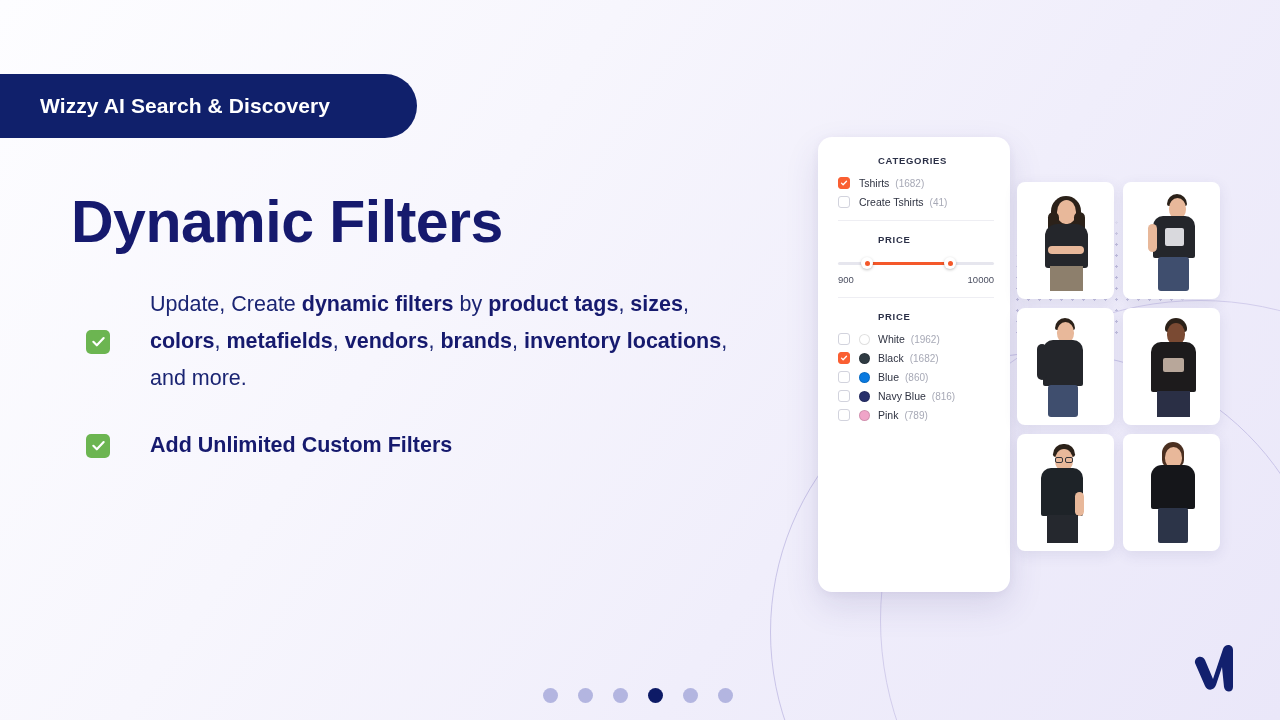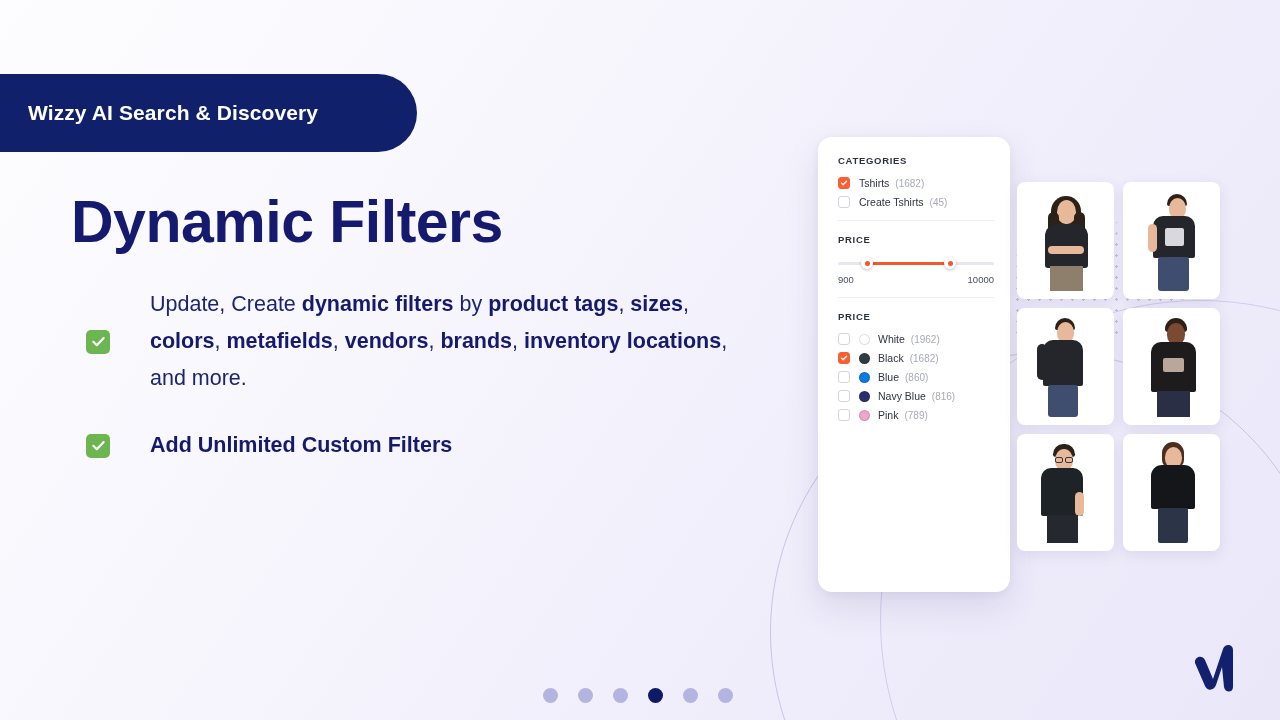"Wizzy AI Search & Discovery" .badge { height: 78px -> 64px; padding-left: 28px -> 40px }
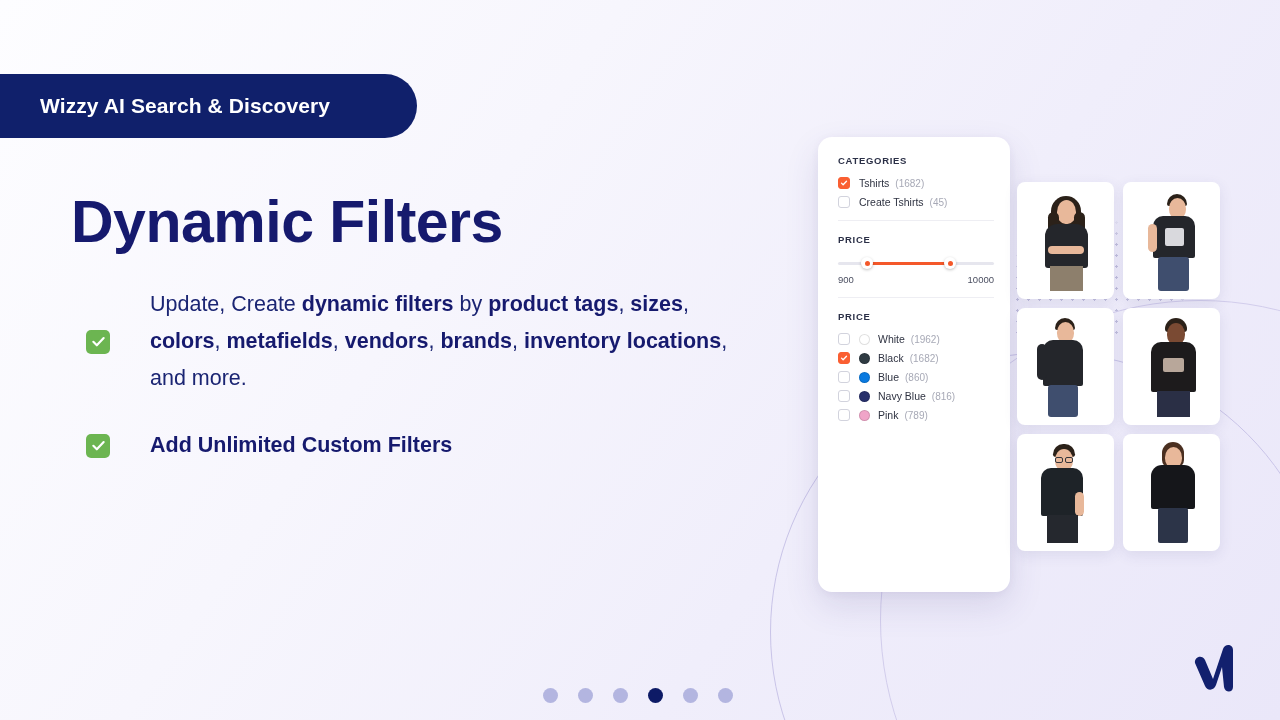"CATEGORIES" .facet-title { margin-left: none -> 40px }
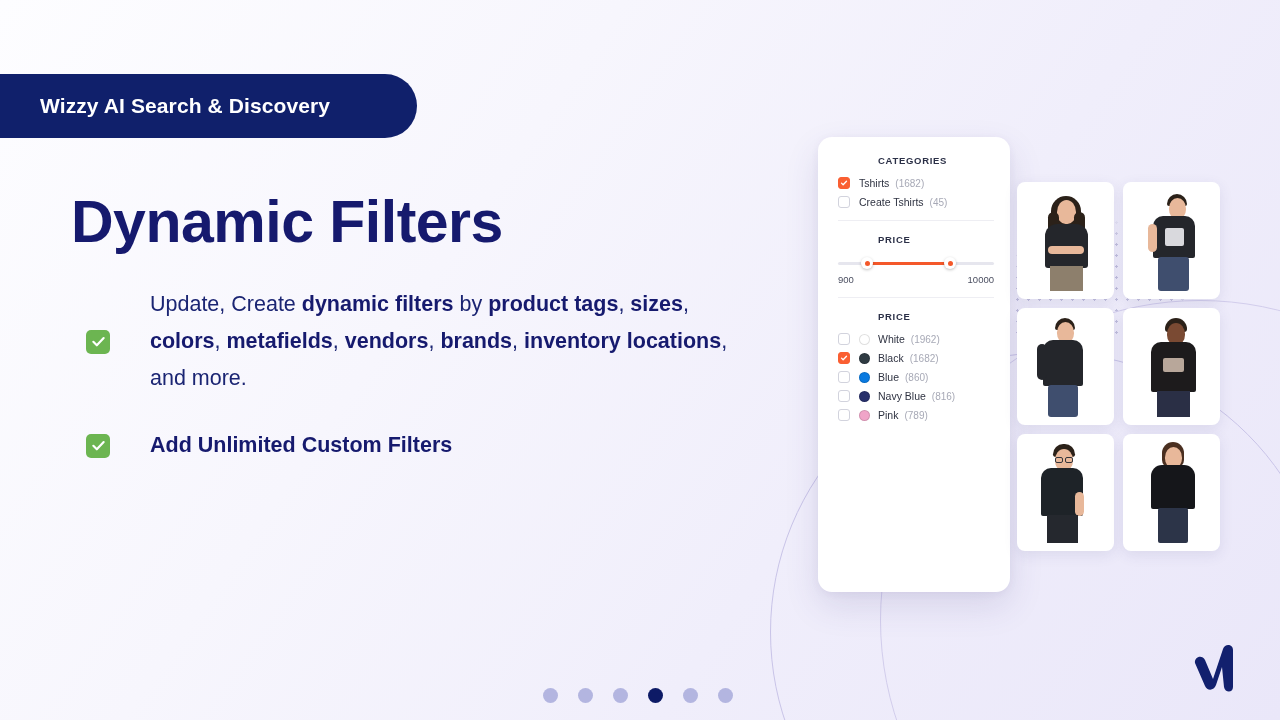"(45)" span.facet-count { text: 45 -> 41 }
